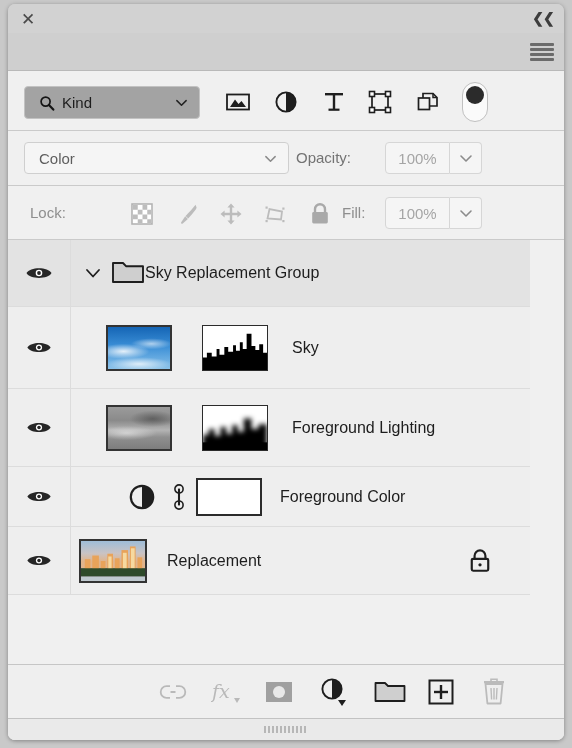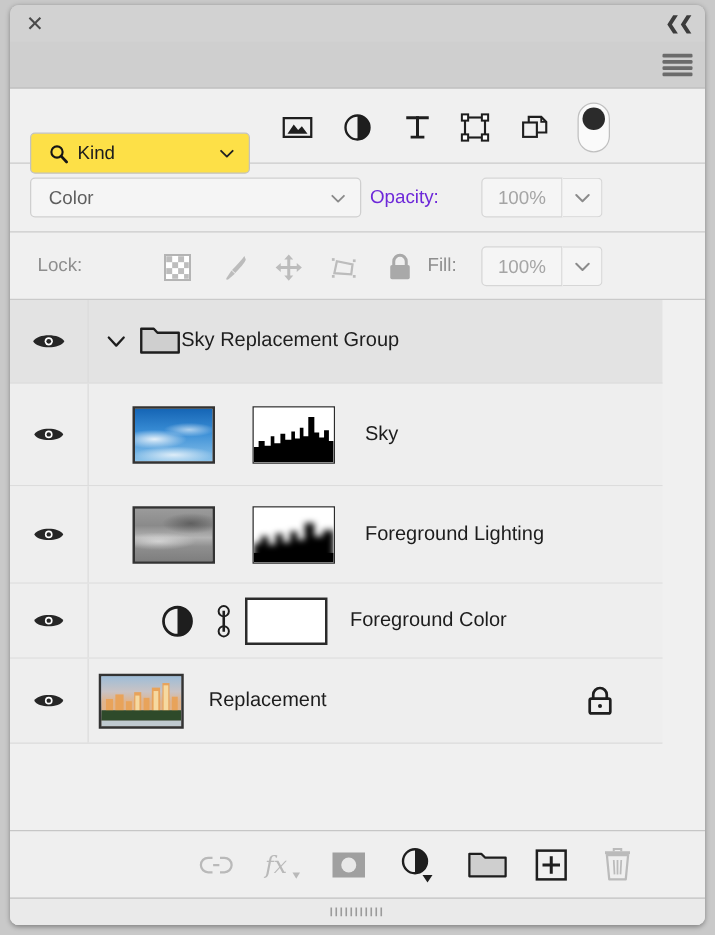"Kind" #kind-select { background: #fde047 -> #a3a3a3; margin-top: 20px -> none }
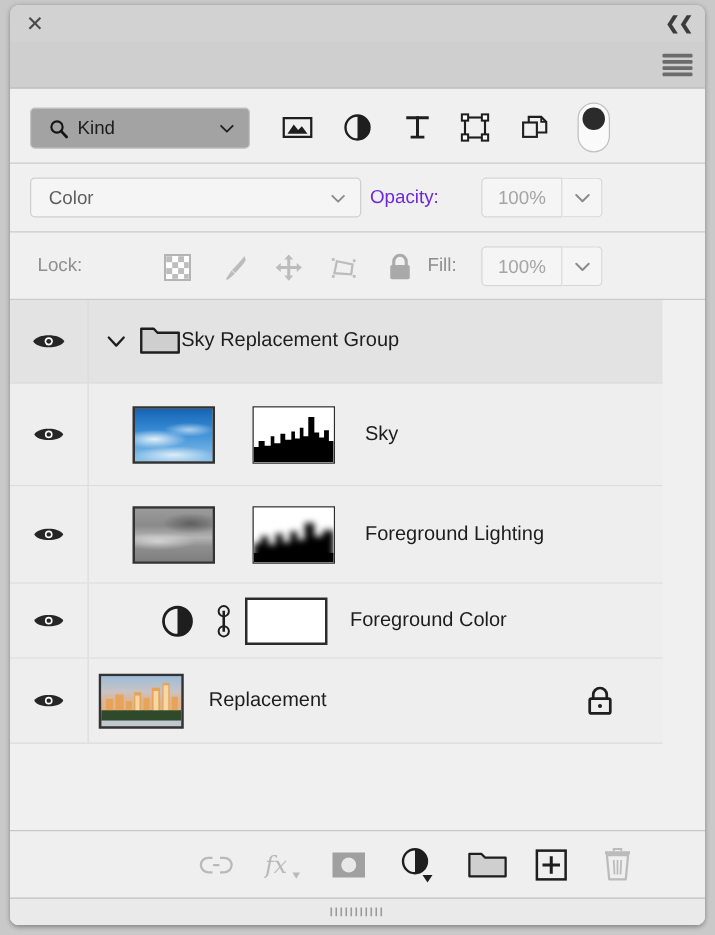"Opacity:" #opacity-label { color: #6d28d9 -> #737373 }
